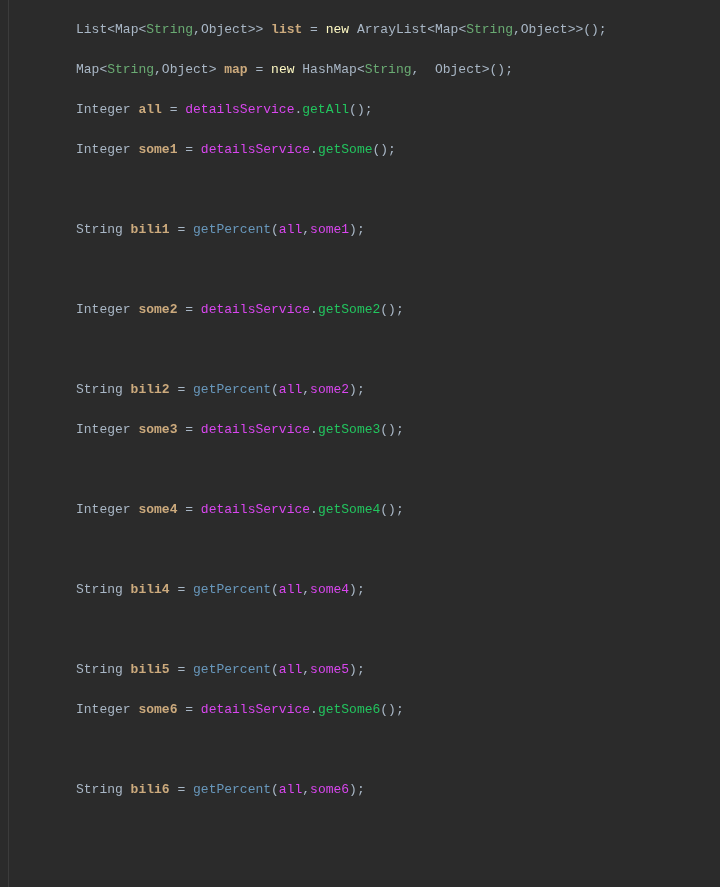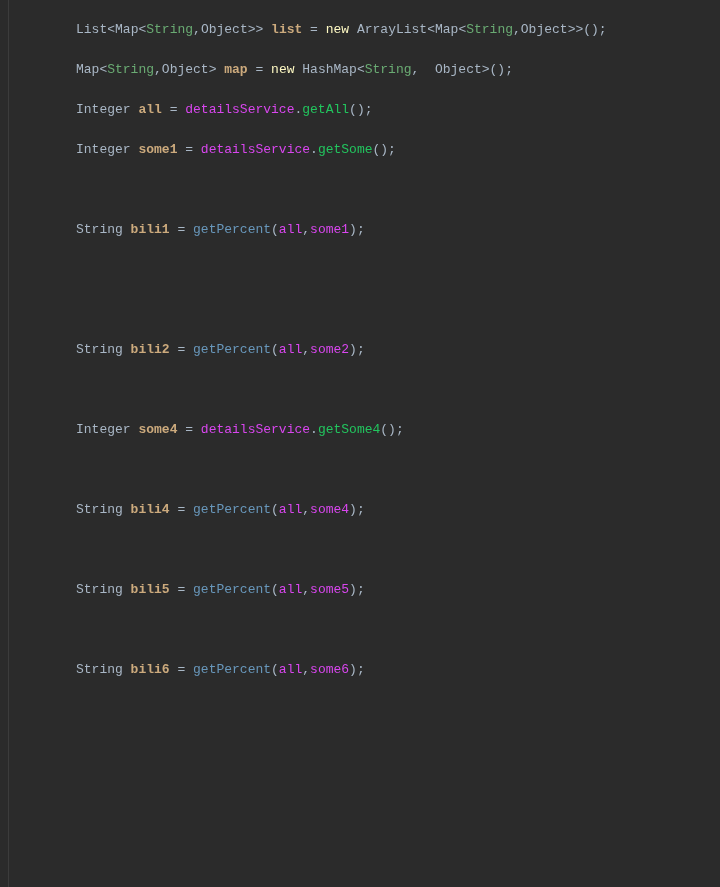"Integer some2 =" span.ln { html: none -> <span><span>Integer </span><span>some2</span><span> = </span><span>detailsService</span><span>.</span><span>getSome2</span><span>();</span></span> }
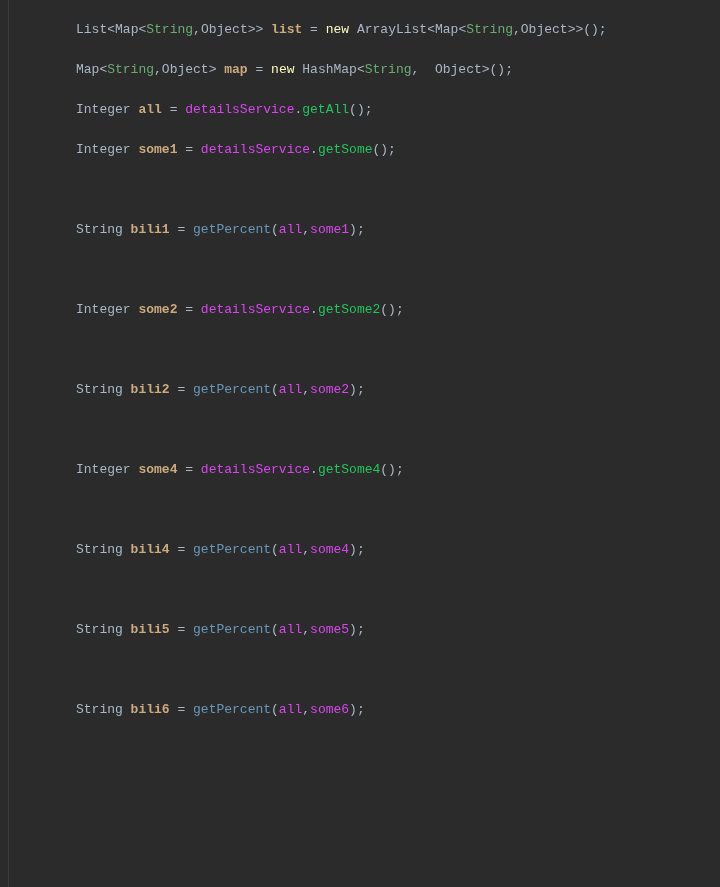"Integer some3 =" span.ln { html: none -> <span><span>Integer </span><span>some3</span><span> = </span><span>detailsService</span><span>.</span><span>getSome3</span><span>();</span></span> }
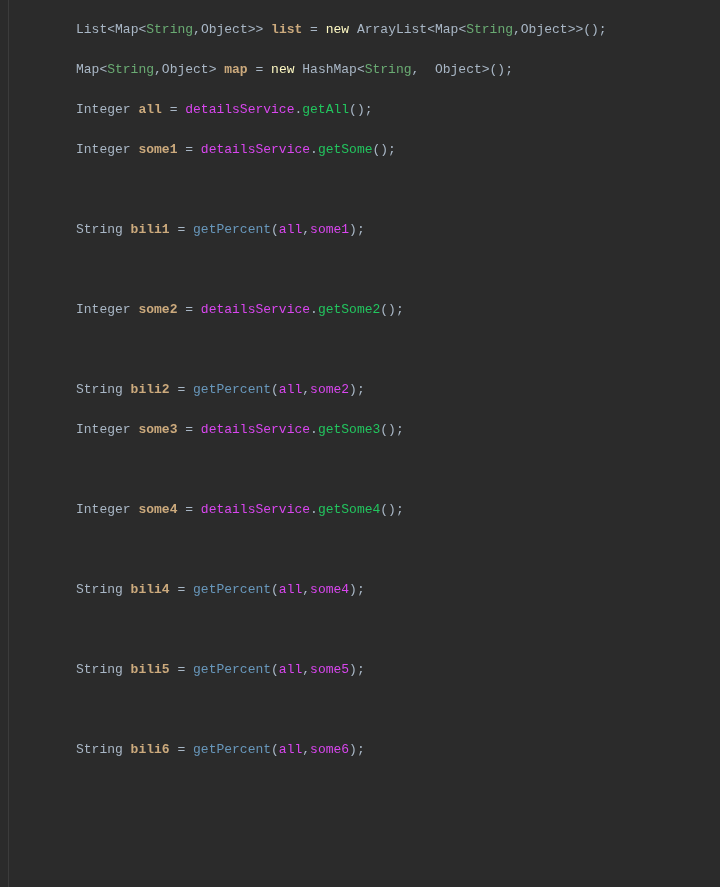"Integer some6 =" span.ln { html: none -> <span><span>Integer </span><span>some6</span><span> = </span><span>detailsService</span><span>.</span><span>getSome6</span><span>();</span></span> }
